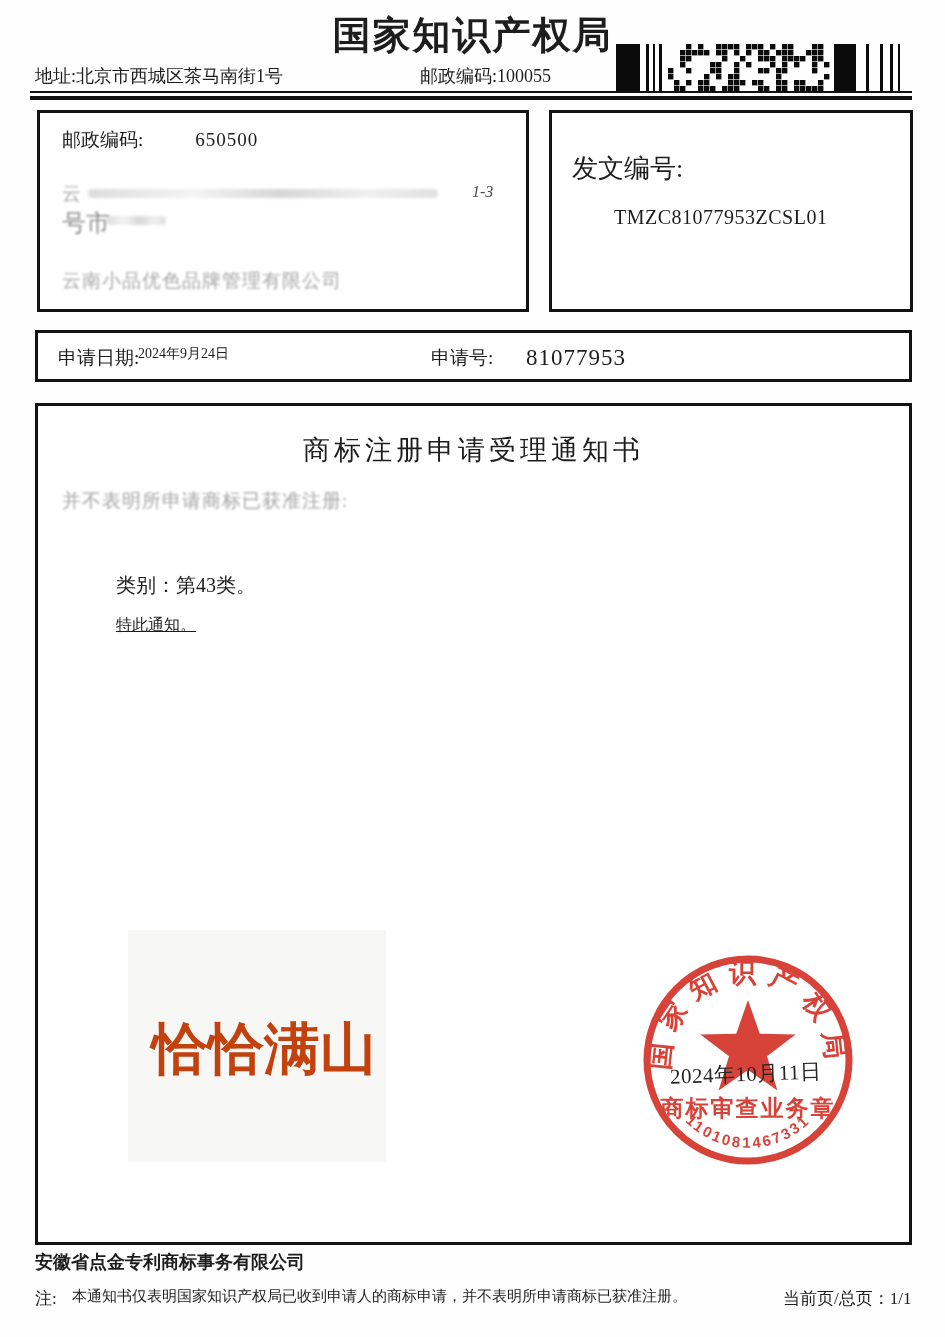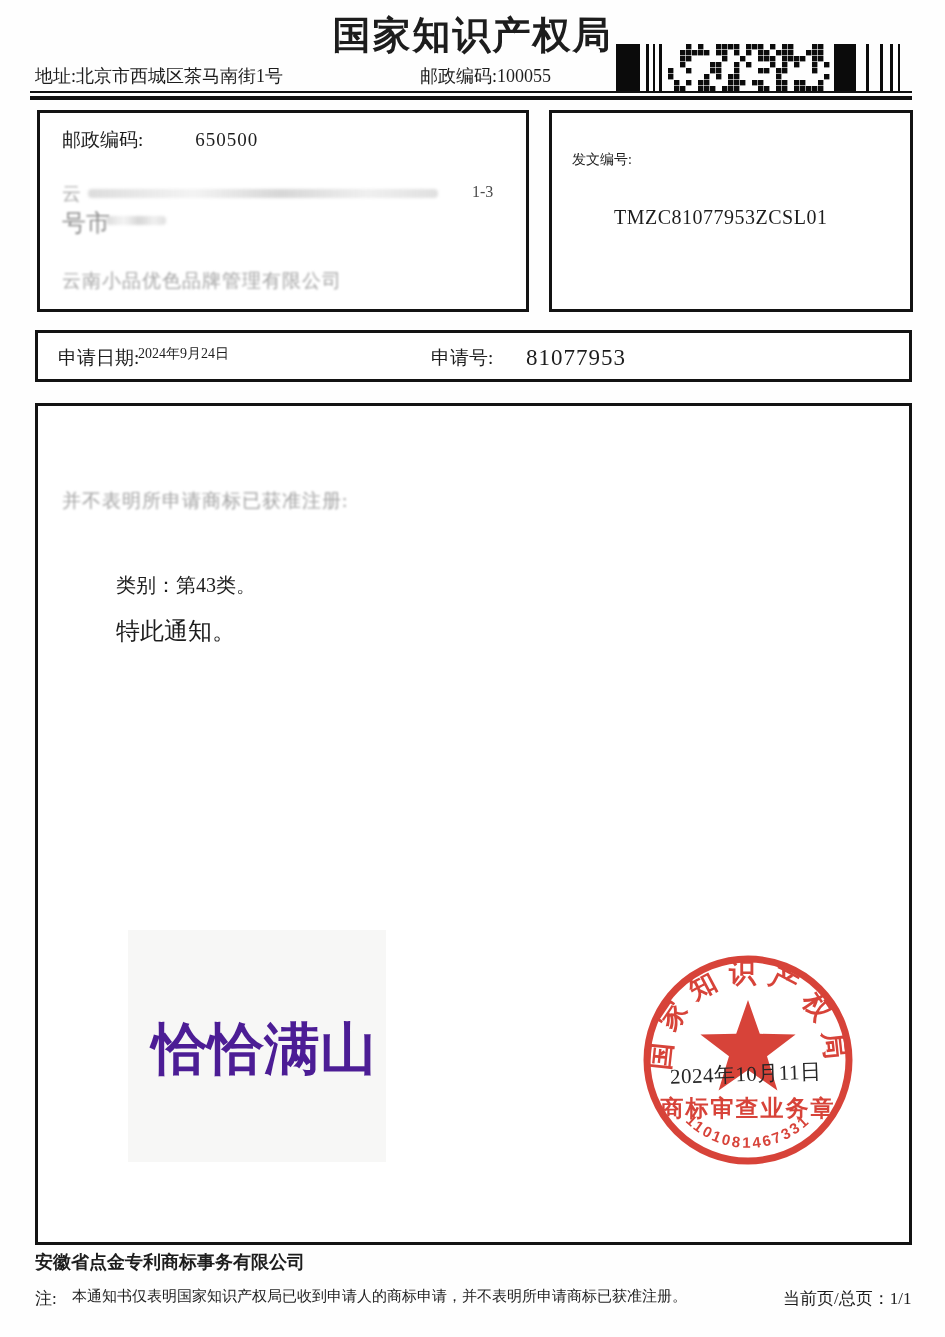"发文编号:" .dispatch-label { font-size: 14px -> 26px }
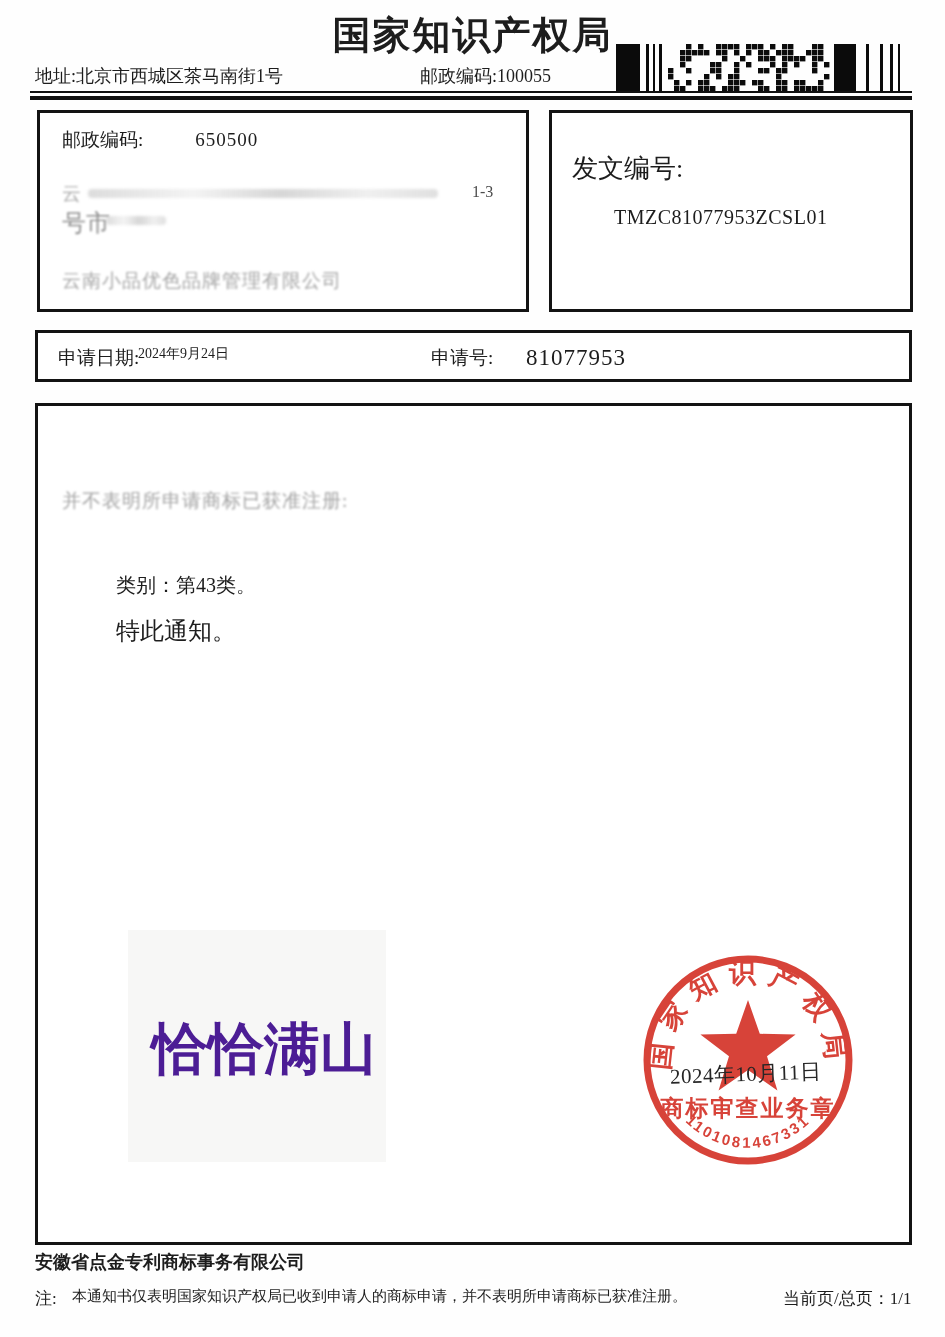"1-3" .addr1-end { font-style: none -> italic }
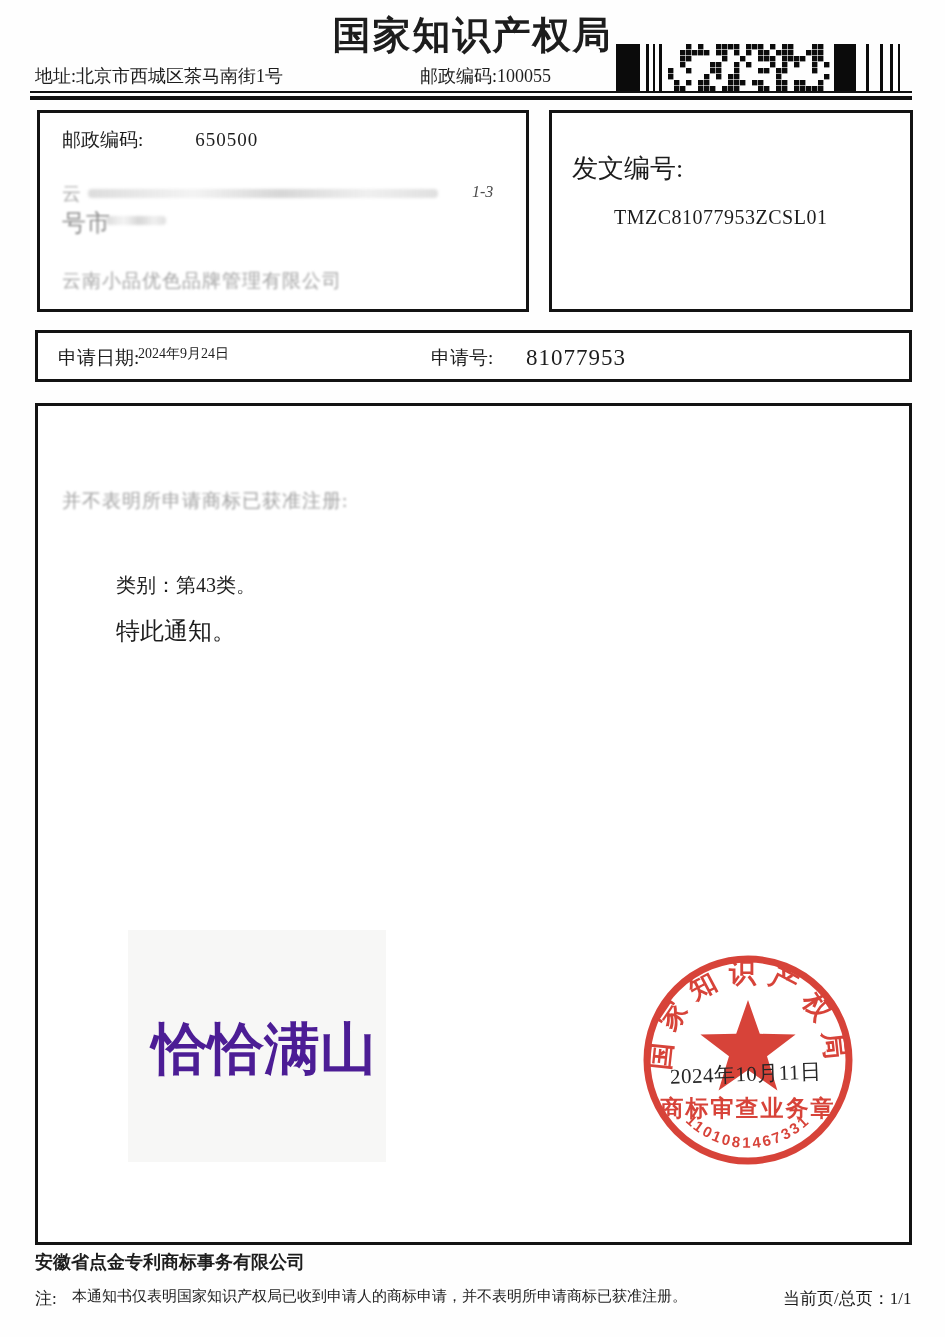"商标注册申请受理通知书" div.abs { html: none -> <div>商标注册申请受理通知书</div> }
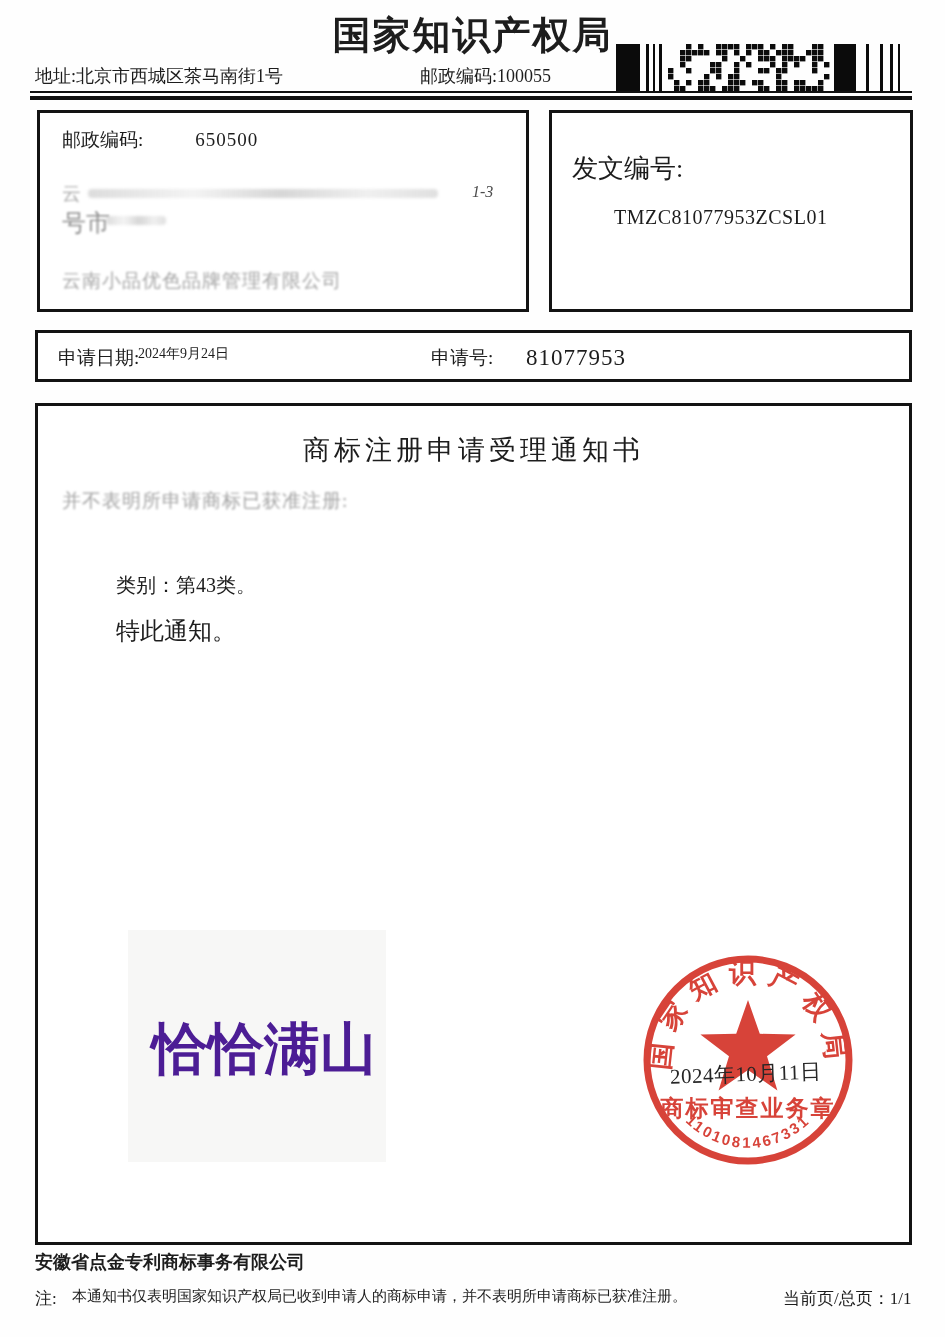"特此通知。" .body-p3 { font-size: 24px -> 16px; text-decoration: none -> underline }
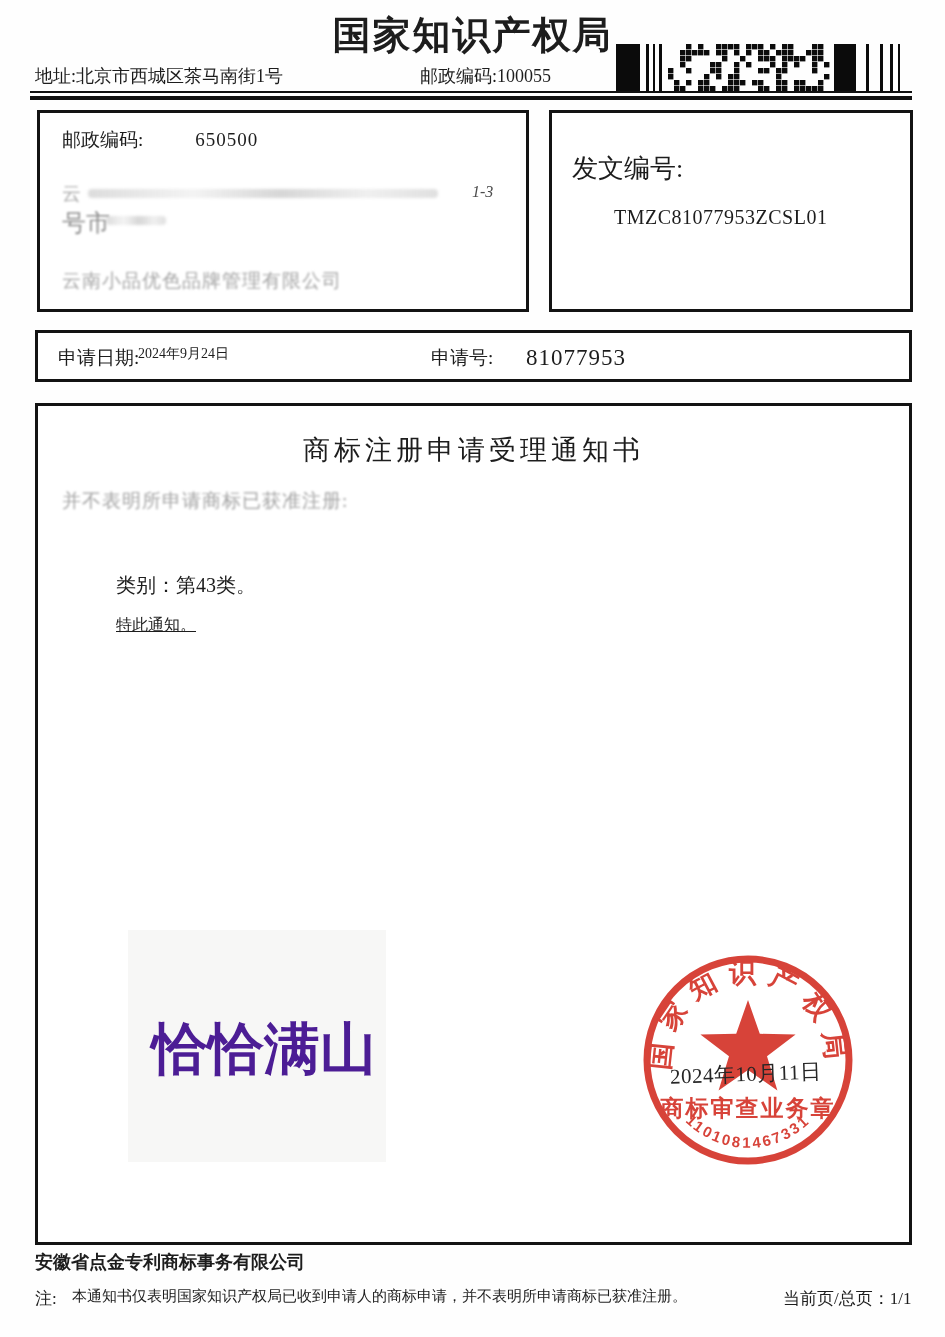"恰恰满山" .tm-text { color: #4c1d95 -> #c2410c }
